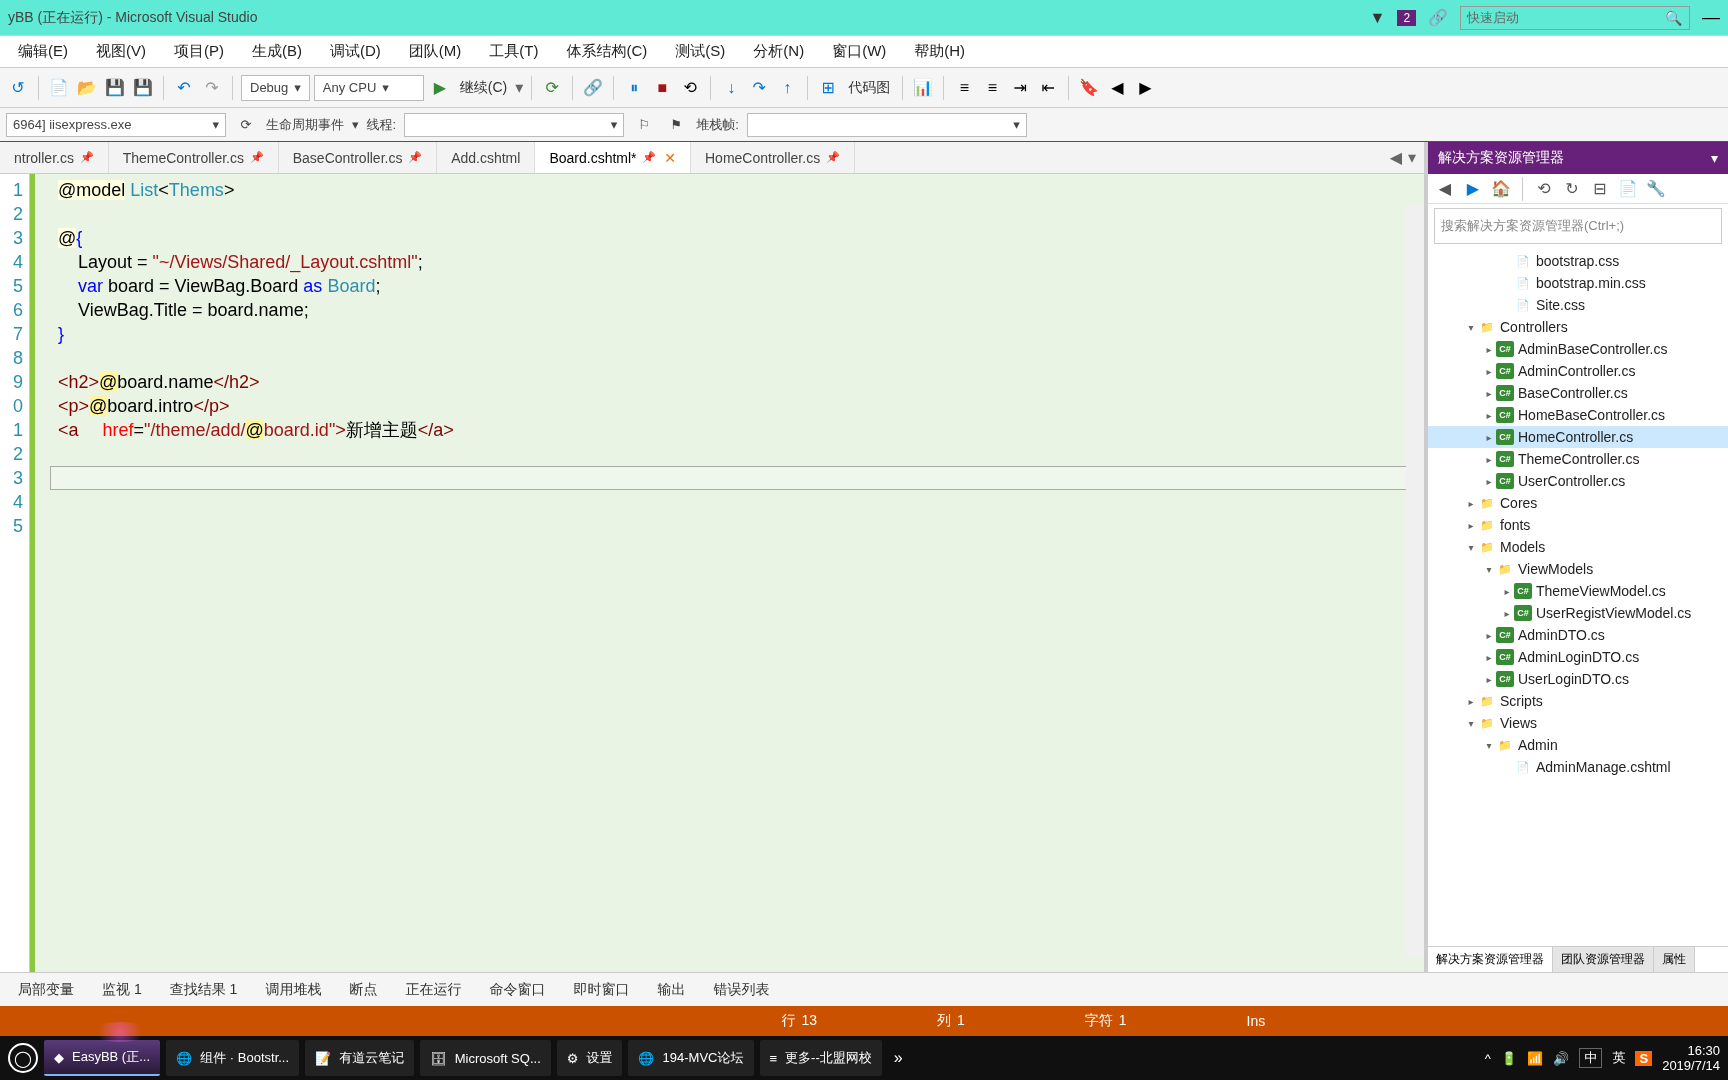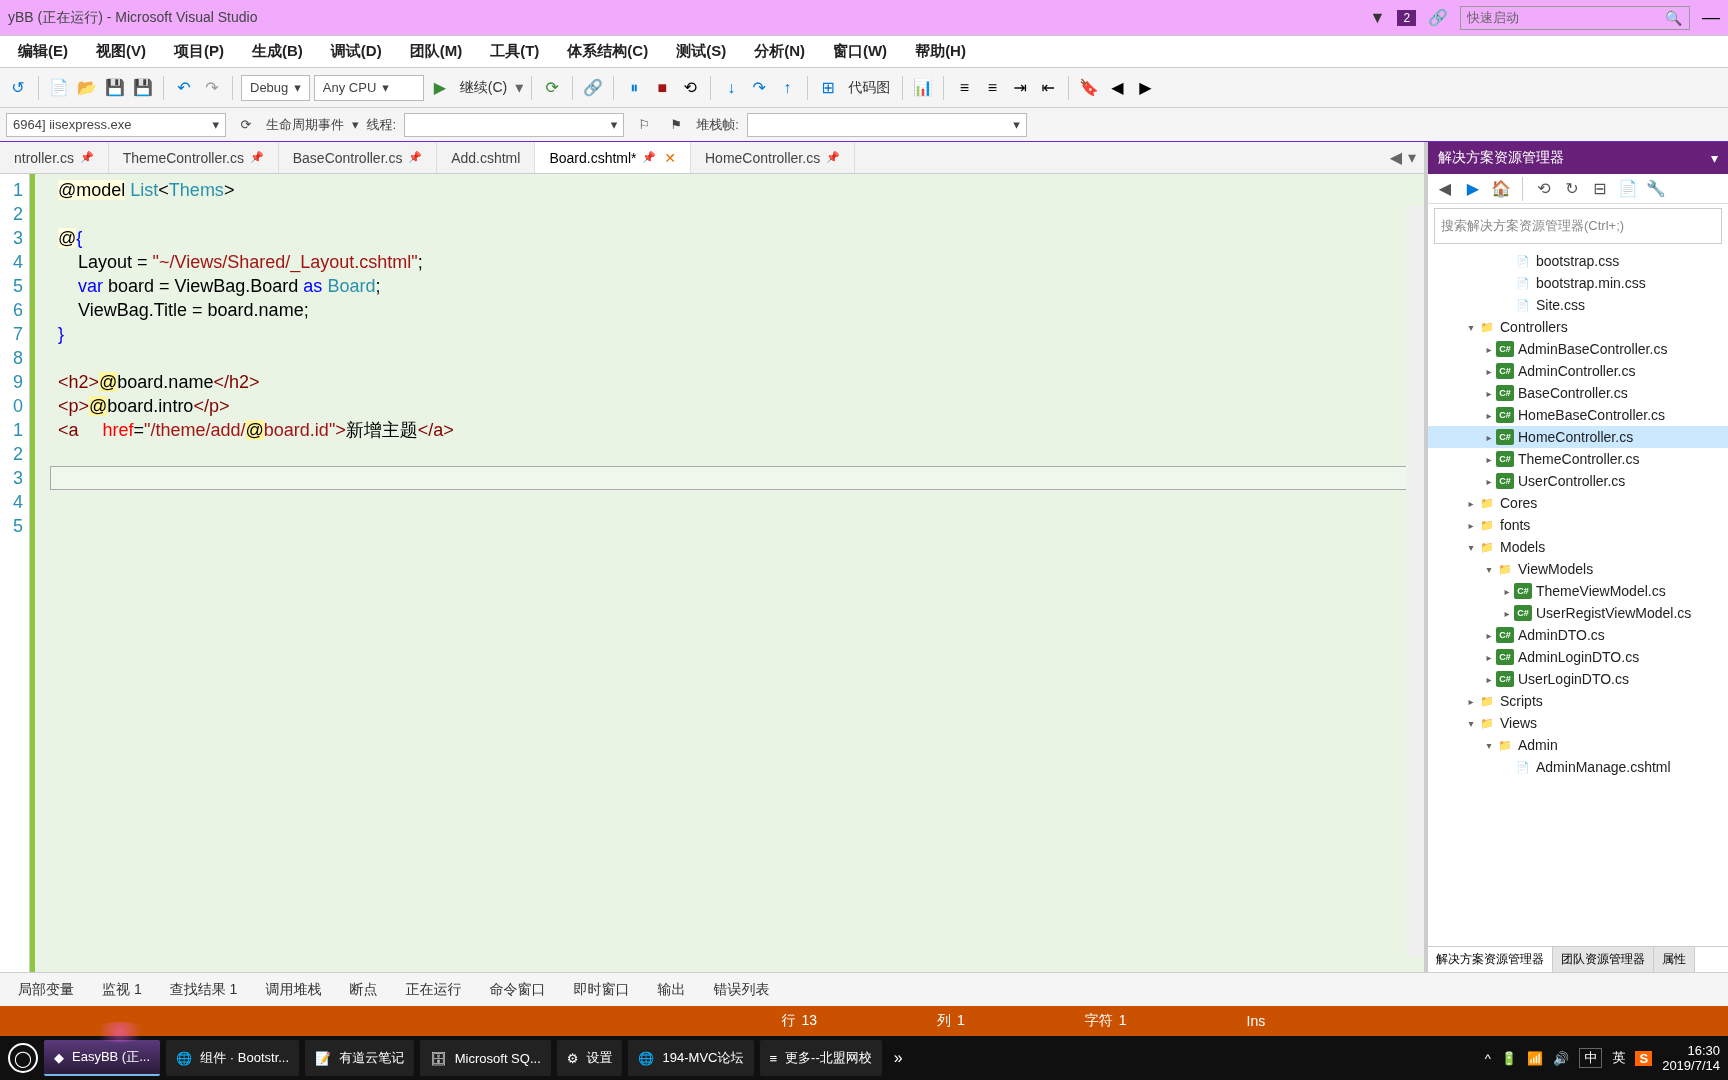"yBB (正在运行) - Microsoft Visual" .title-bar { background: #f0abfc -> #5eead4 }
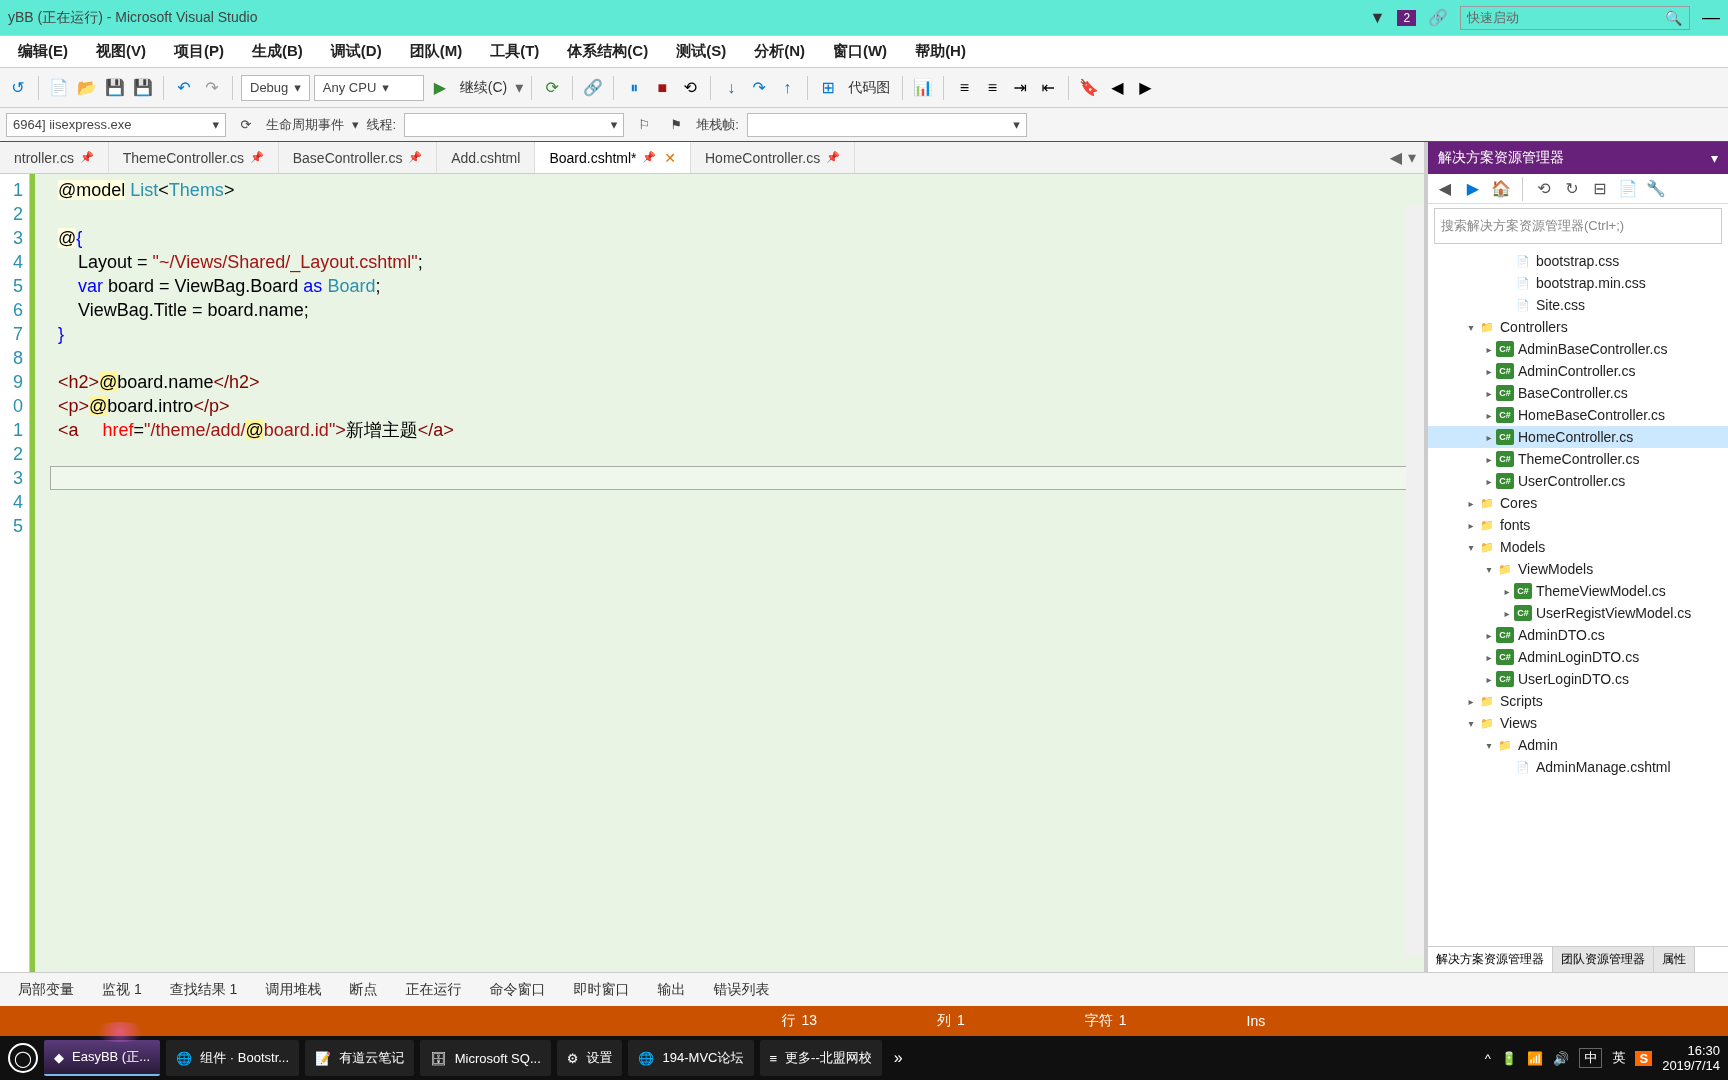"编辑(E)" .menu-bar { font-weight: bold -> none }
